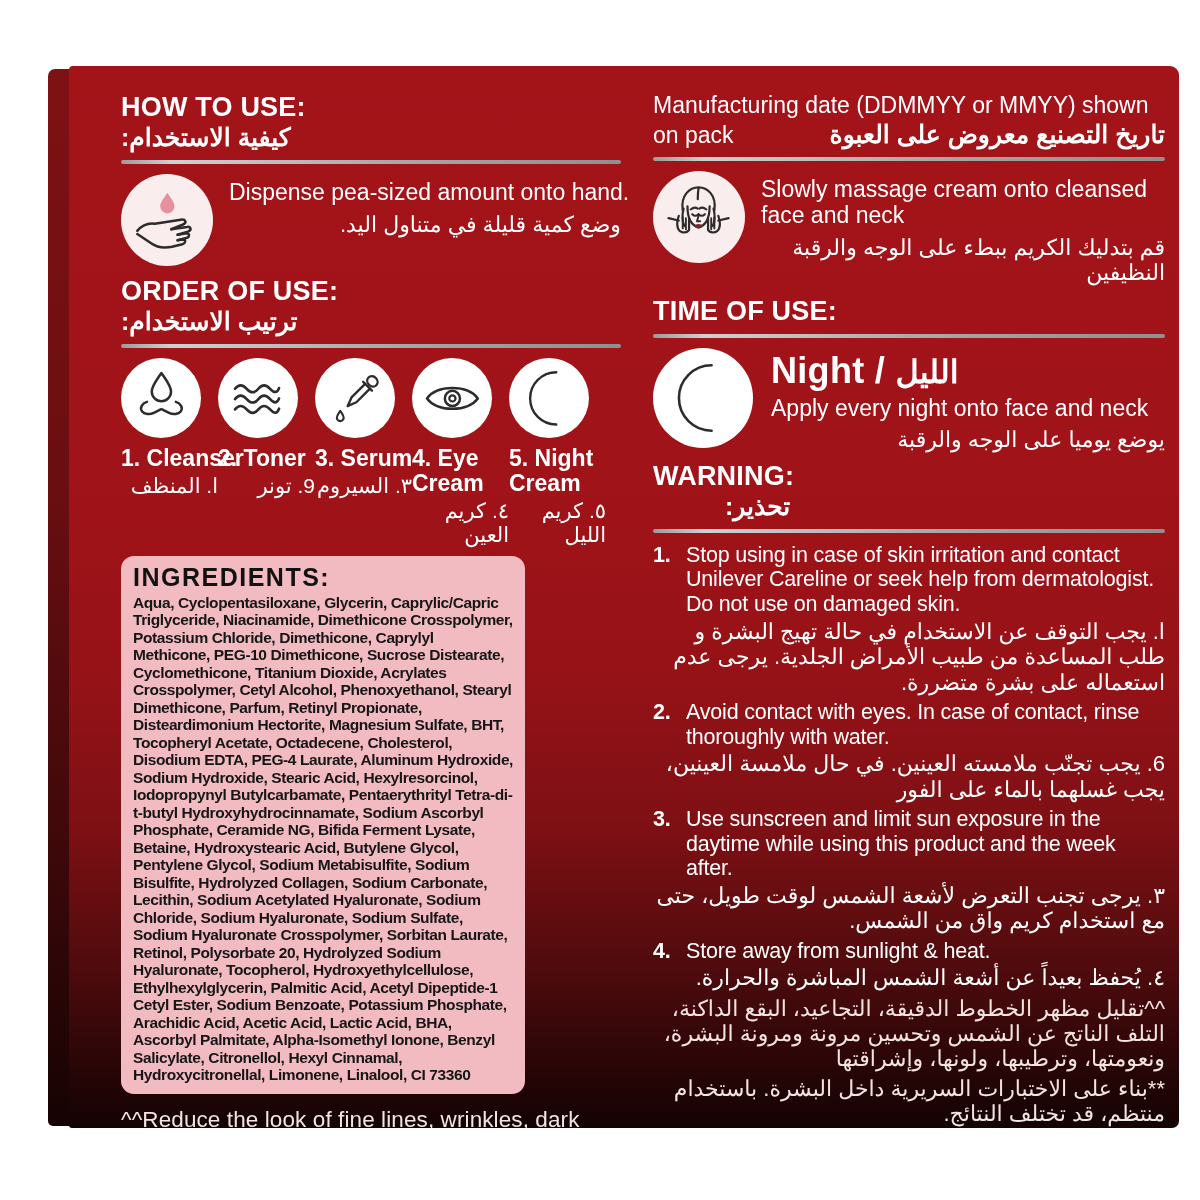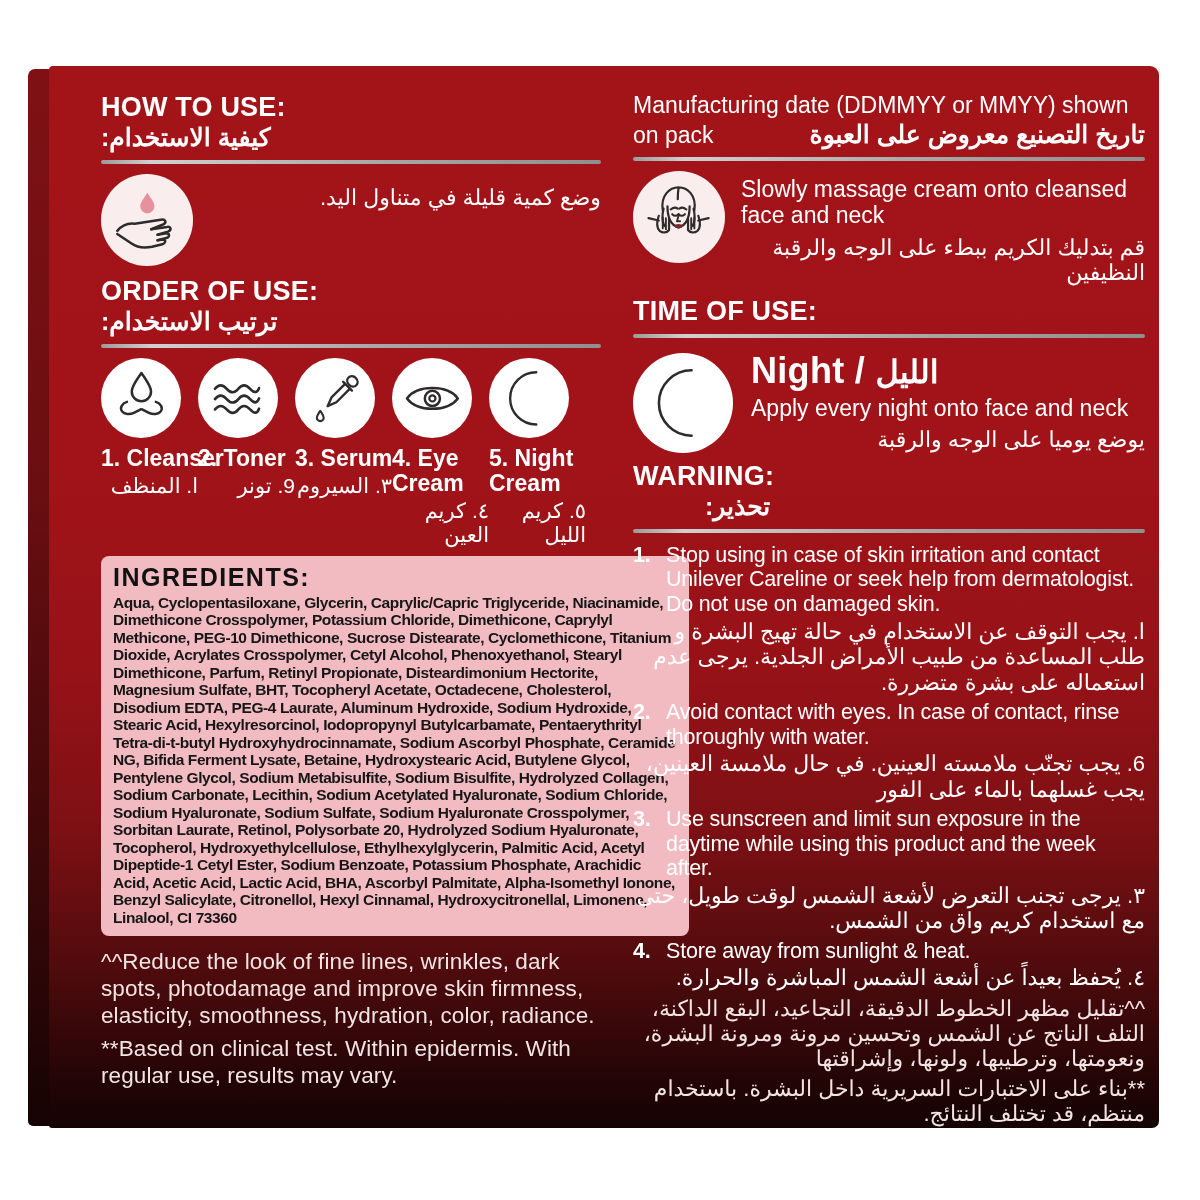"HOW TO USE:" .package { left: 28px -> 48px }
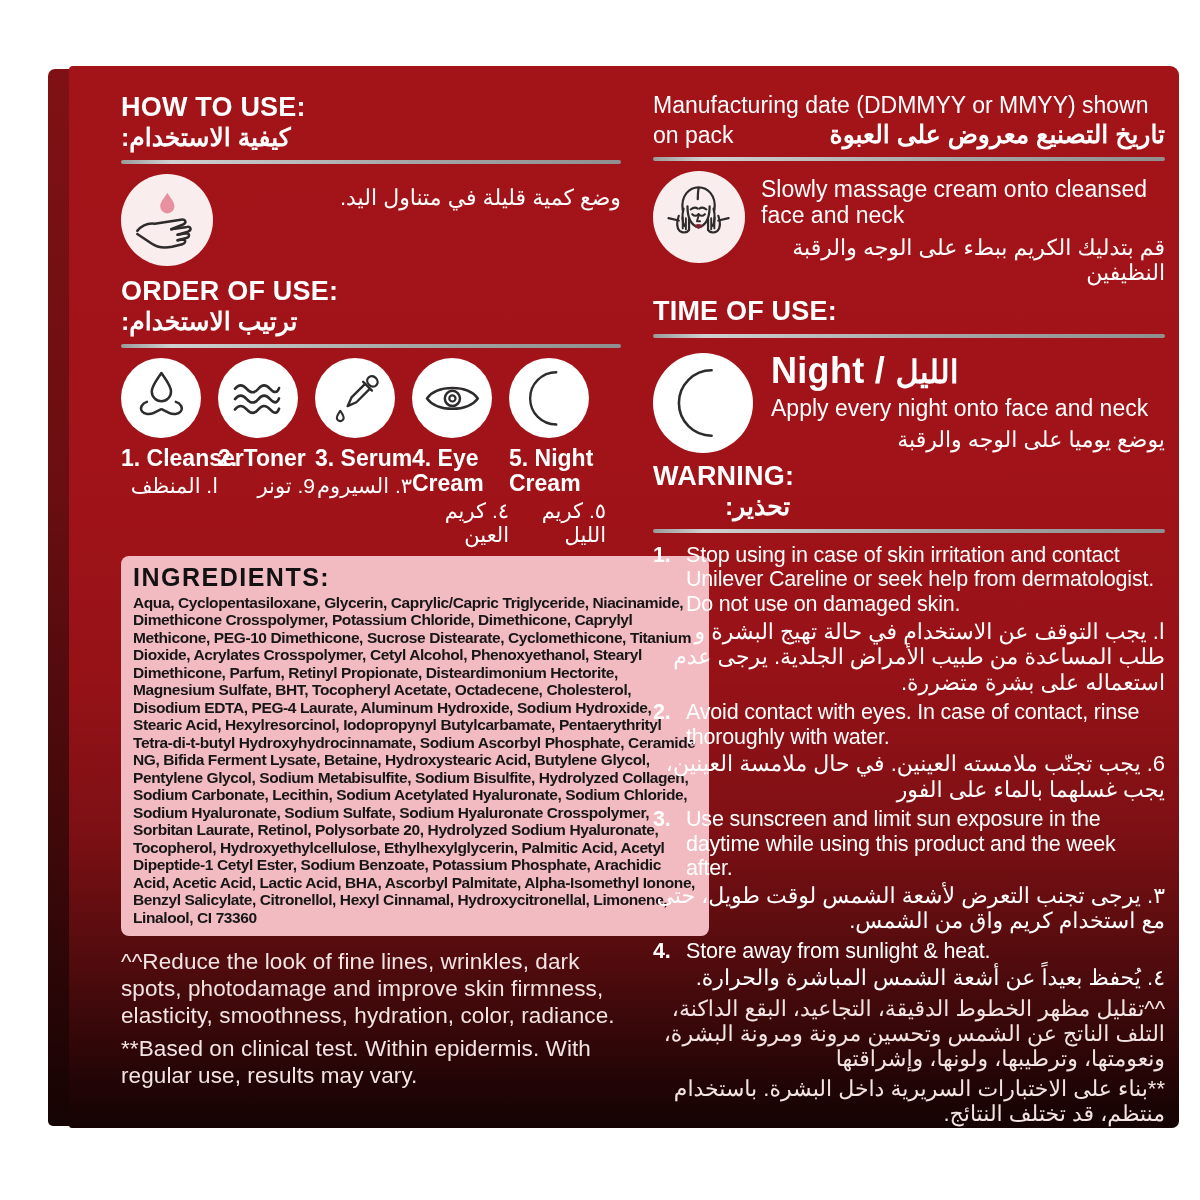"Dispense pea-sized amount onto hand." div.t-en { html: none -> <div>Dispense pea-sized amount onto hand.</div> }
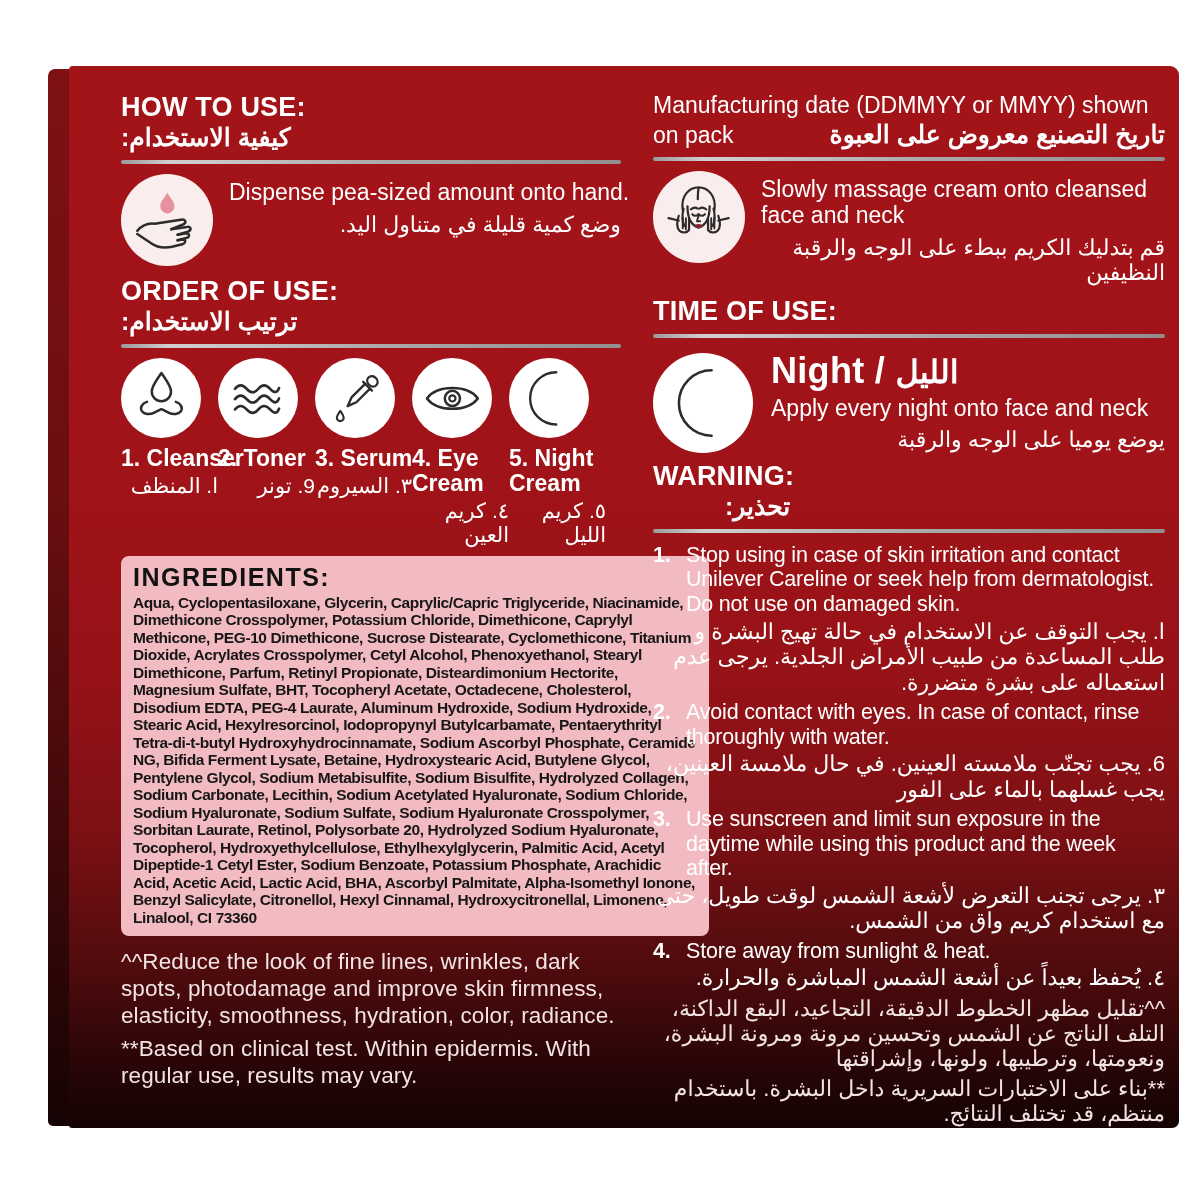"Night / الليل" .night-row { align-items: flex-end -> flex-start }
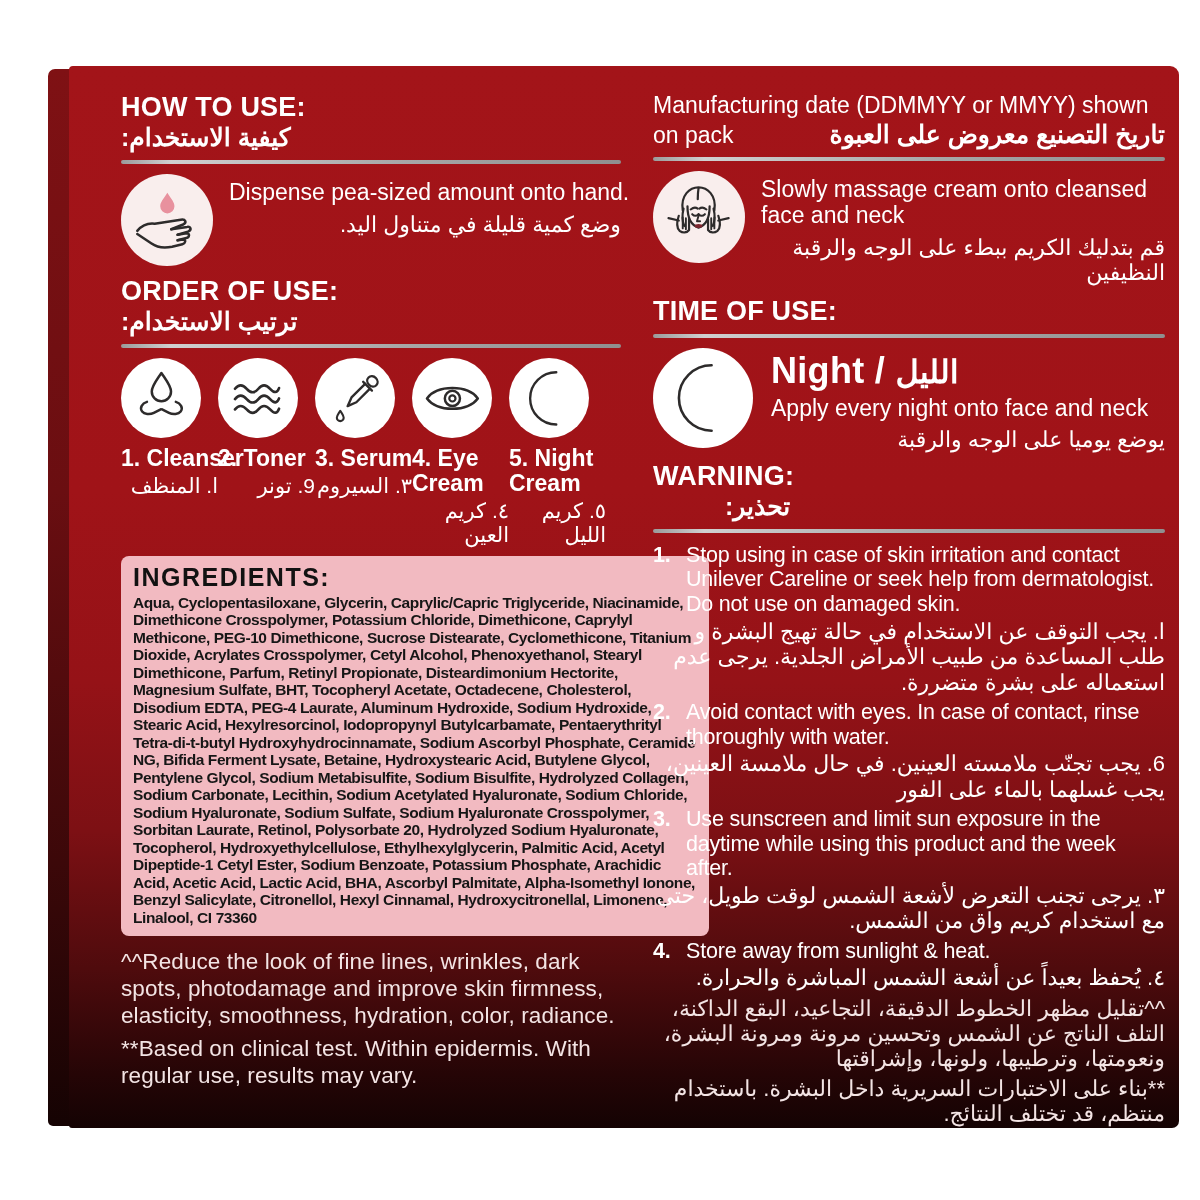"INGREDIENTS:" .ingredients { border-radius: 8px -> 13px; width: 588px -> 404px }
